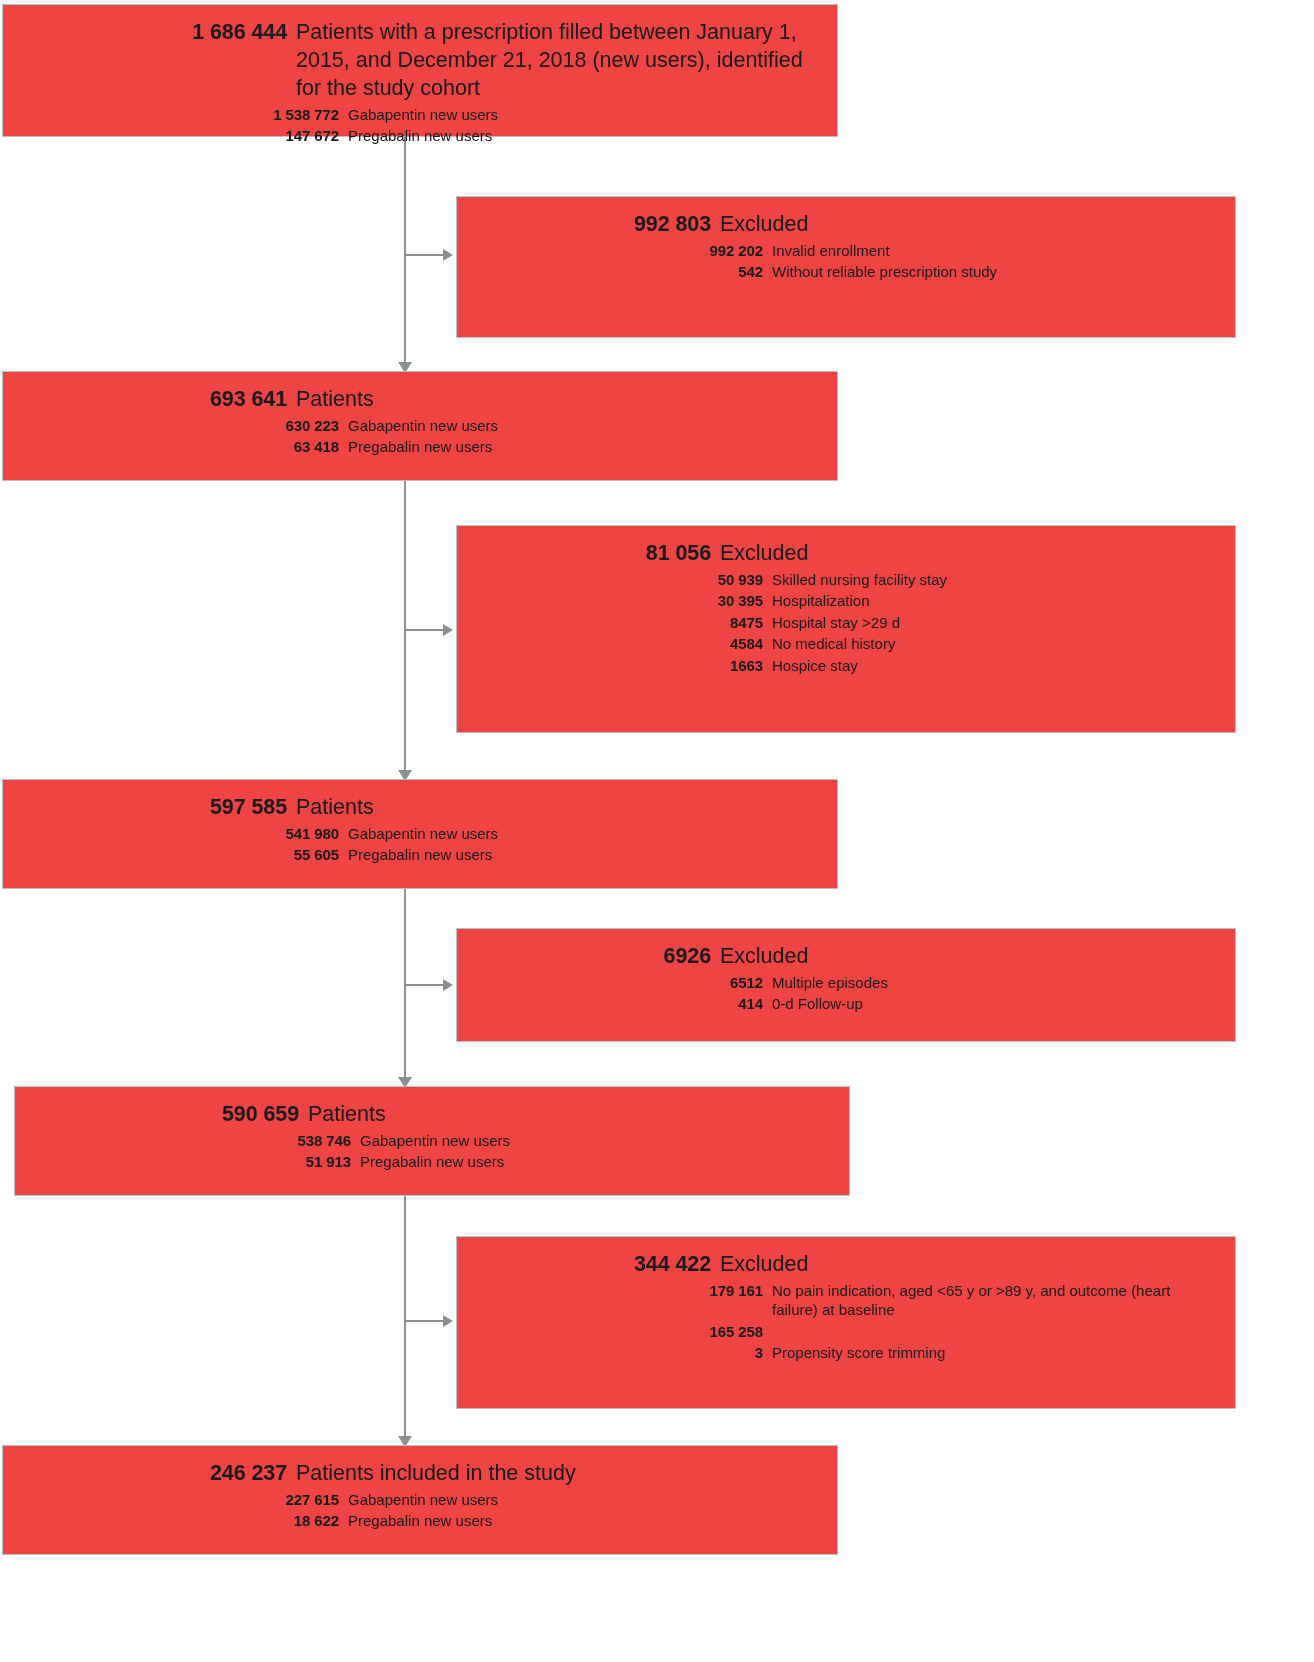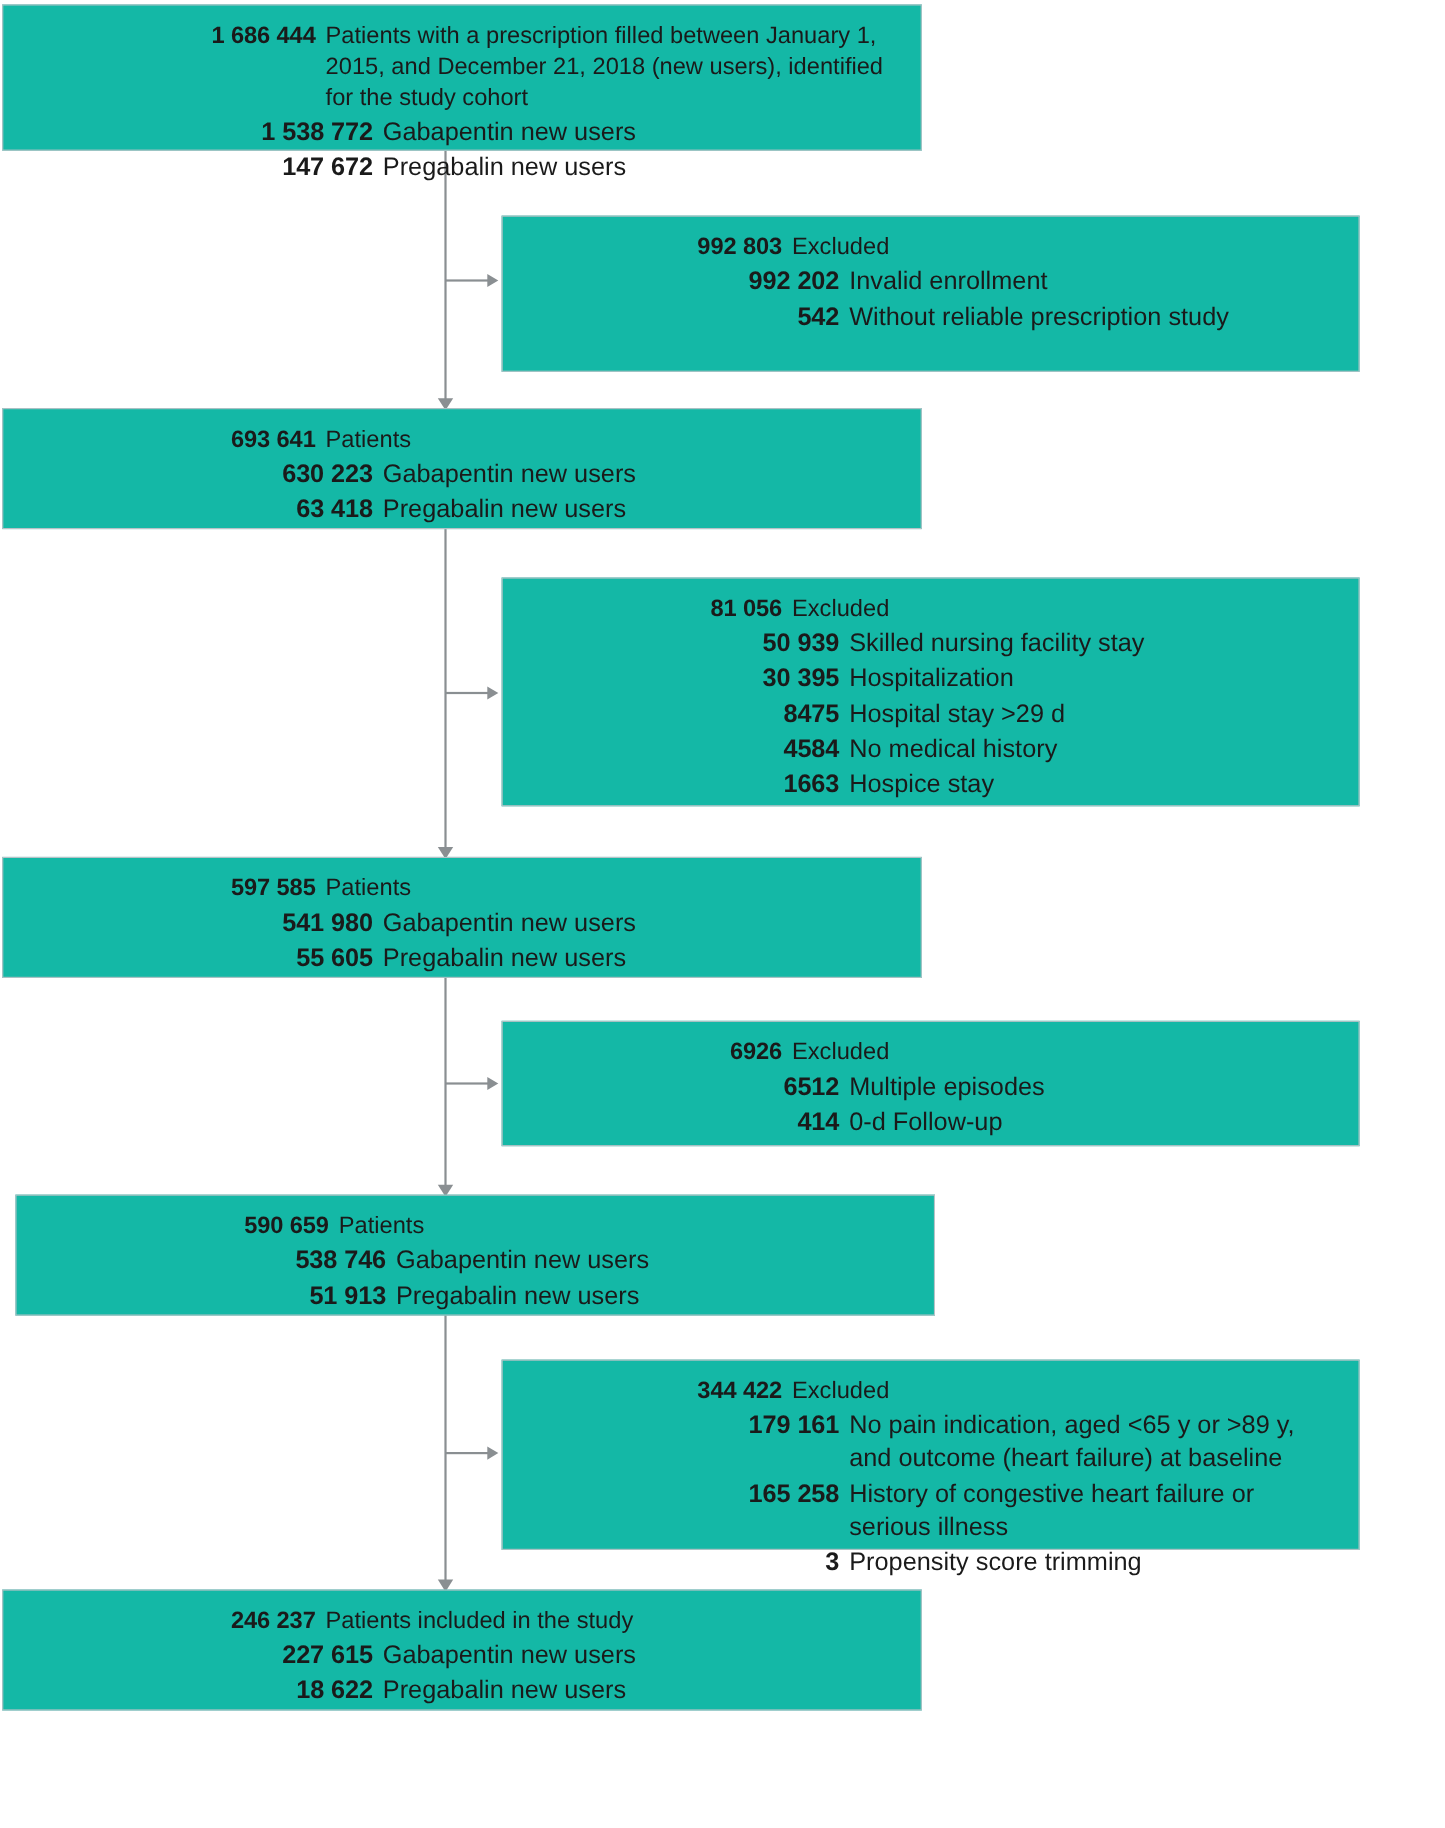"1 686 444" .box { background: #14b8a6 -> #ef4444 }
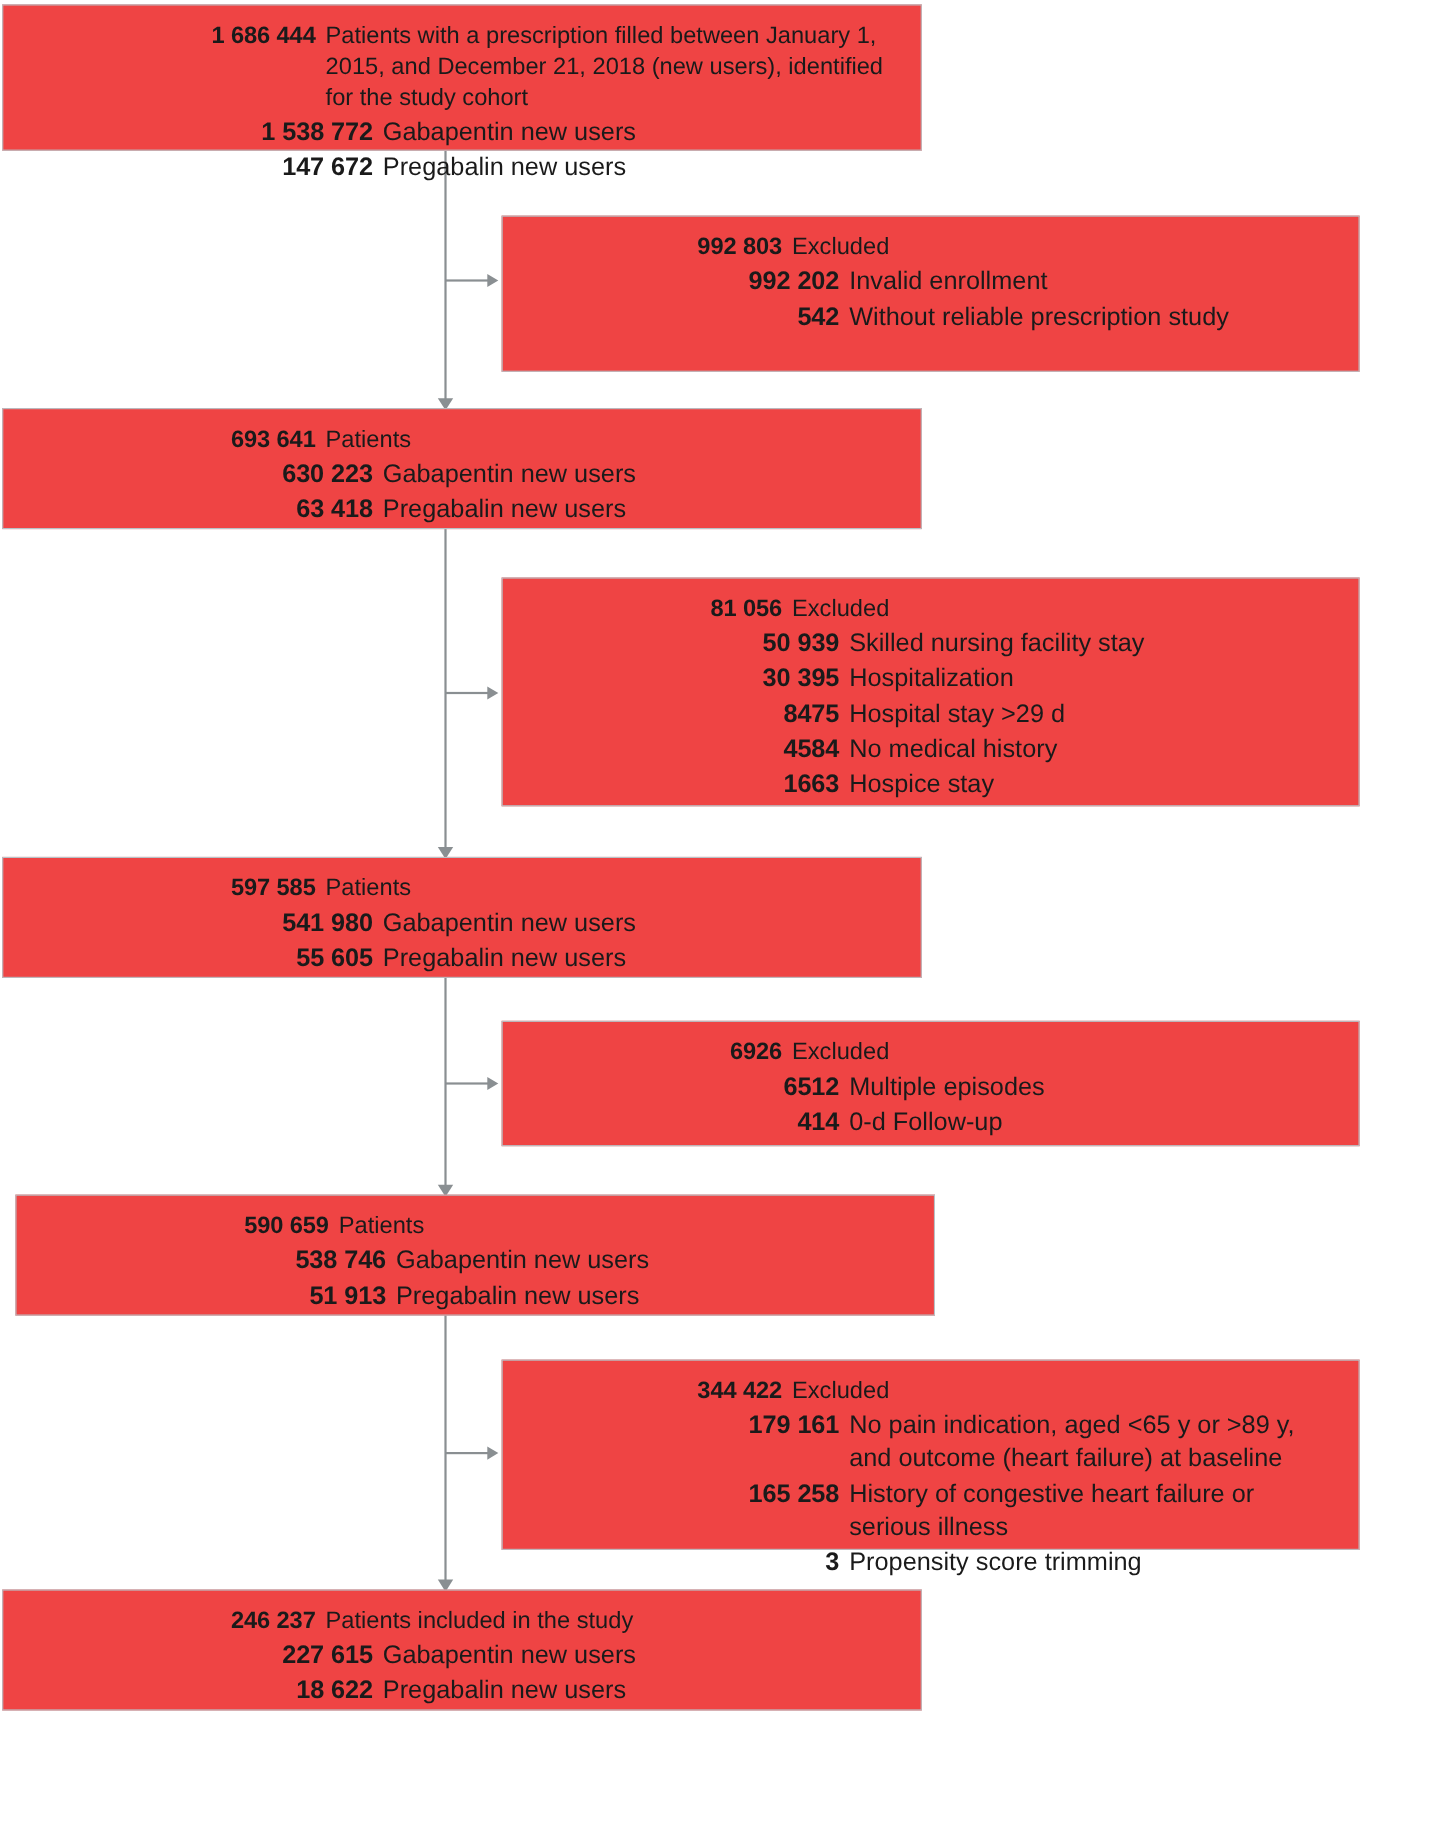"1 538 772" .row.lvl1 { font-size: 23px -> 15px }
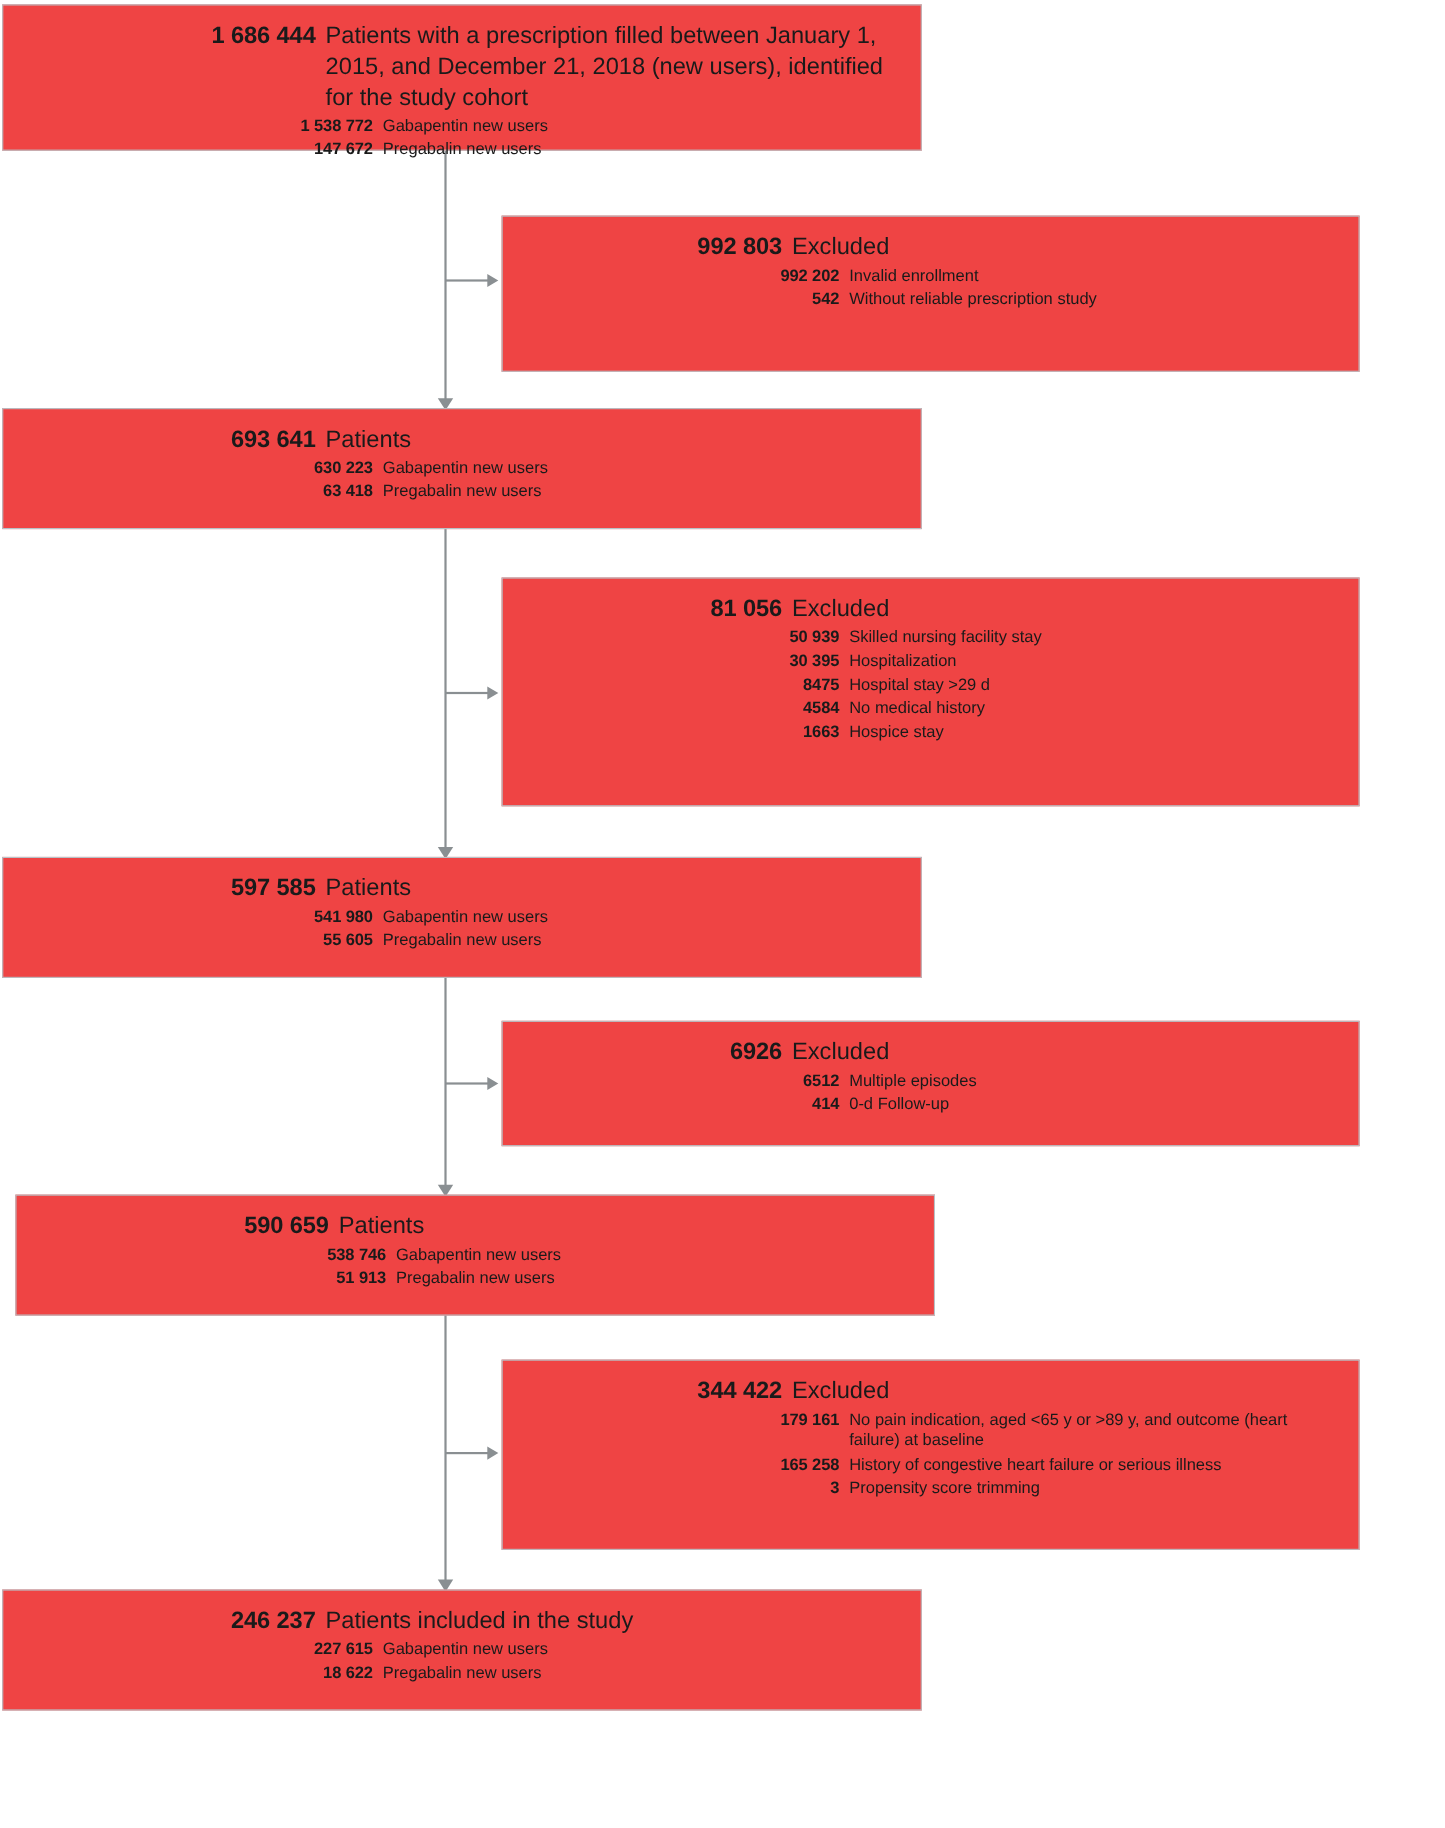"History of congestive heart failure" span.lbl { html: <span>History of congestive heart failure or serious illness</span> -> none }
